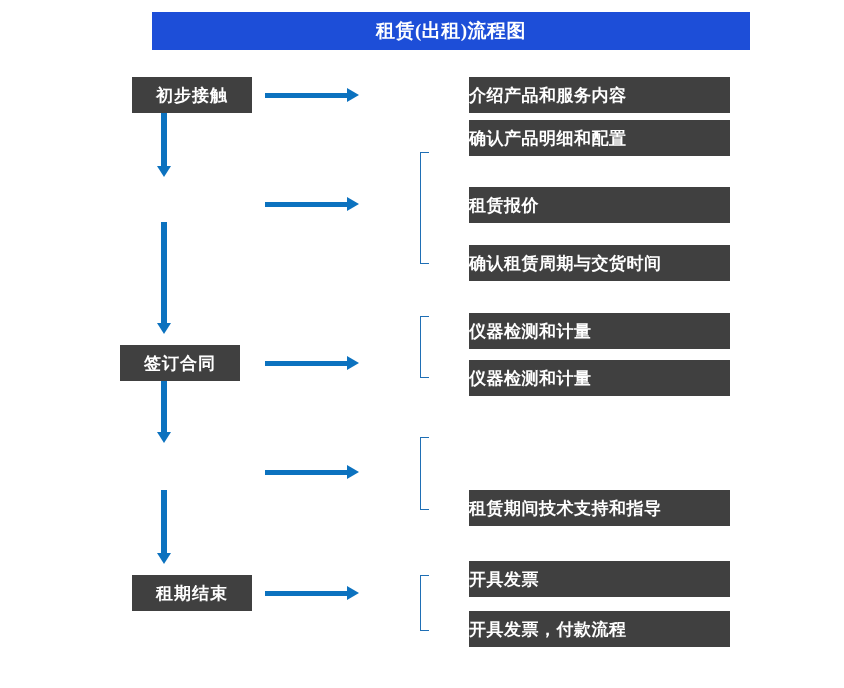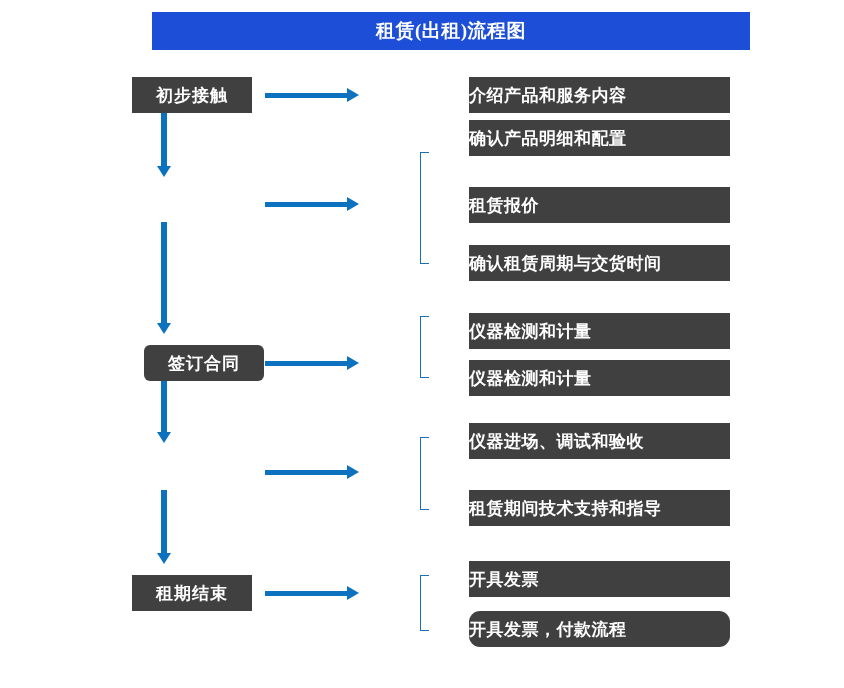"签订合同" div.node { border-radius: 6px -> none; left: 116px -> 92px }
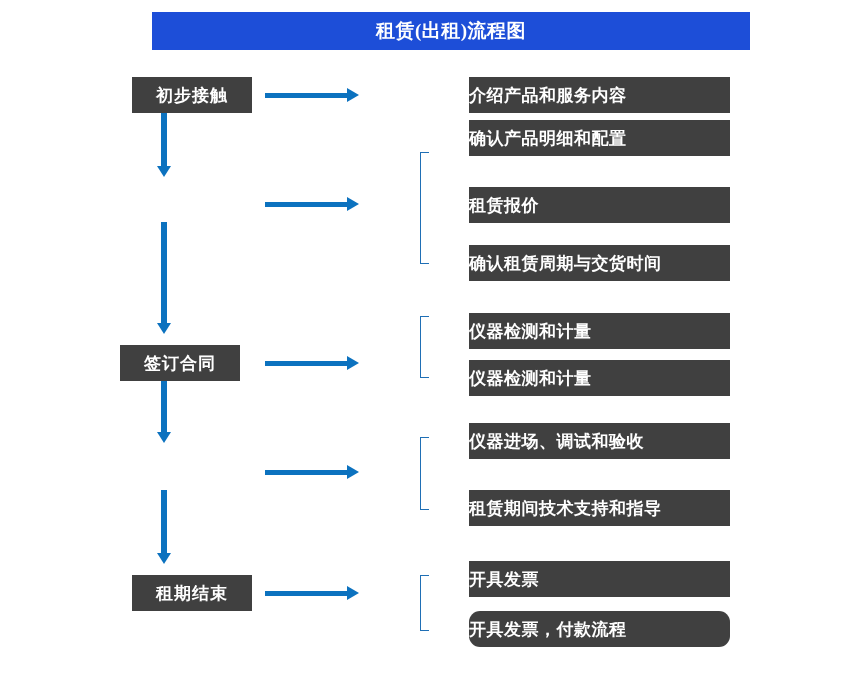"仪器进场、调试和验收" div.node { html: <div>仪器进场、调试和验收</div> -> none }
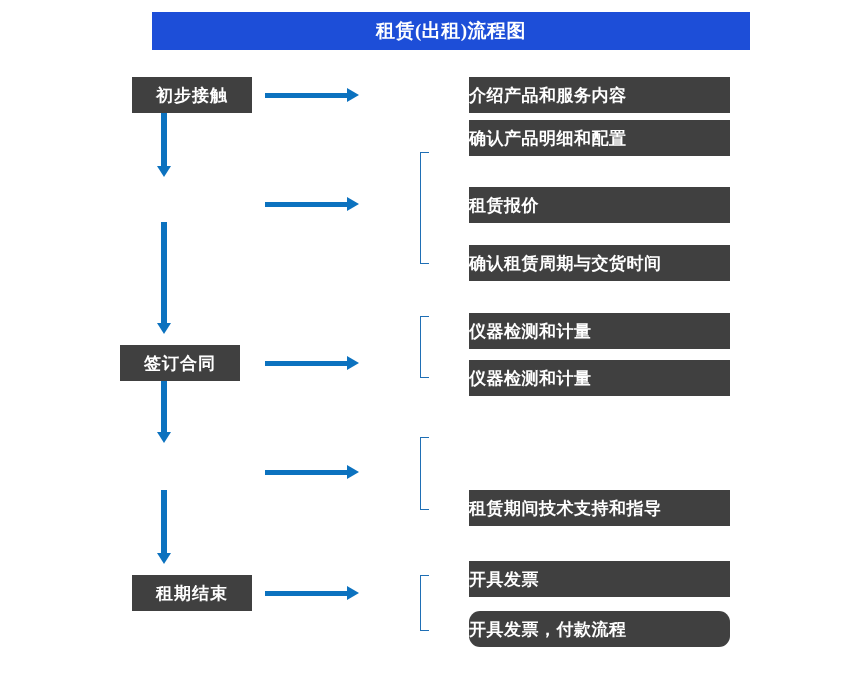"开具发票，付款流程" div.node { border-radius: 11px -> none }
